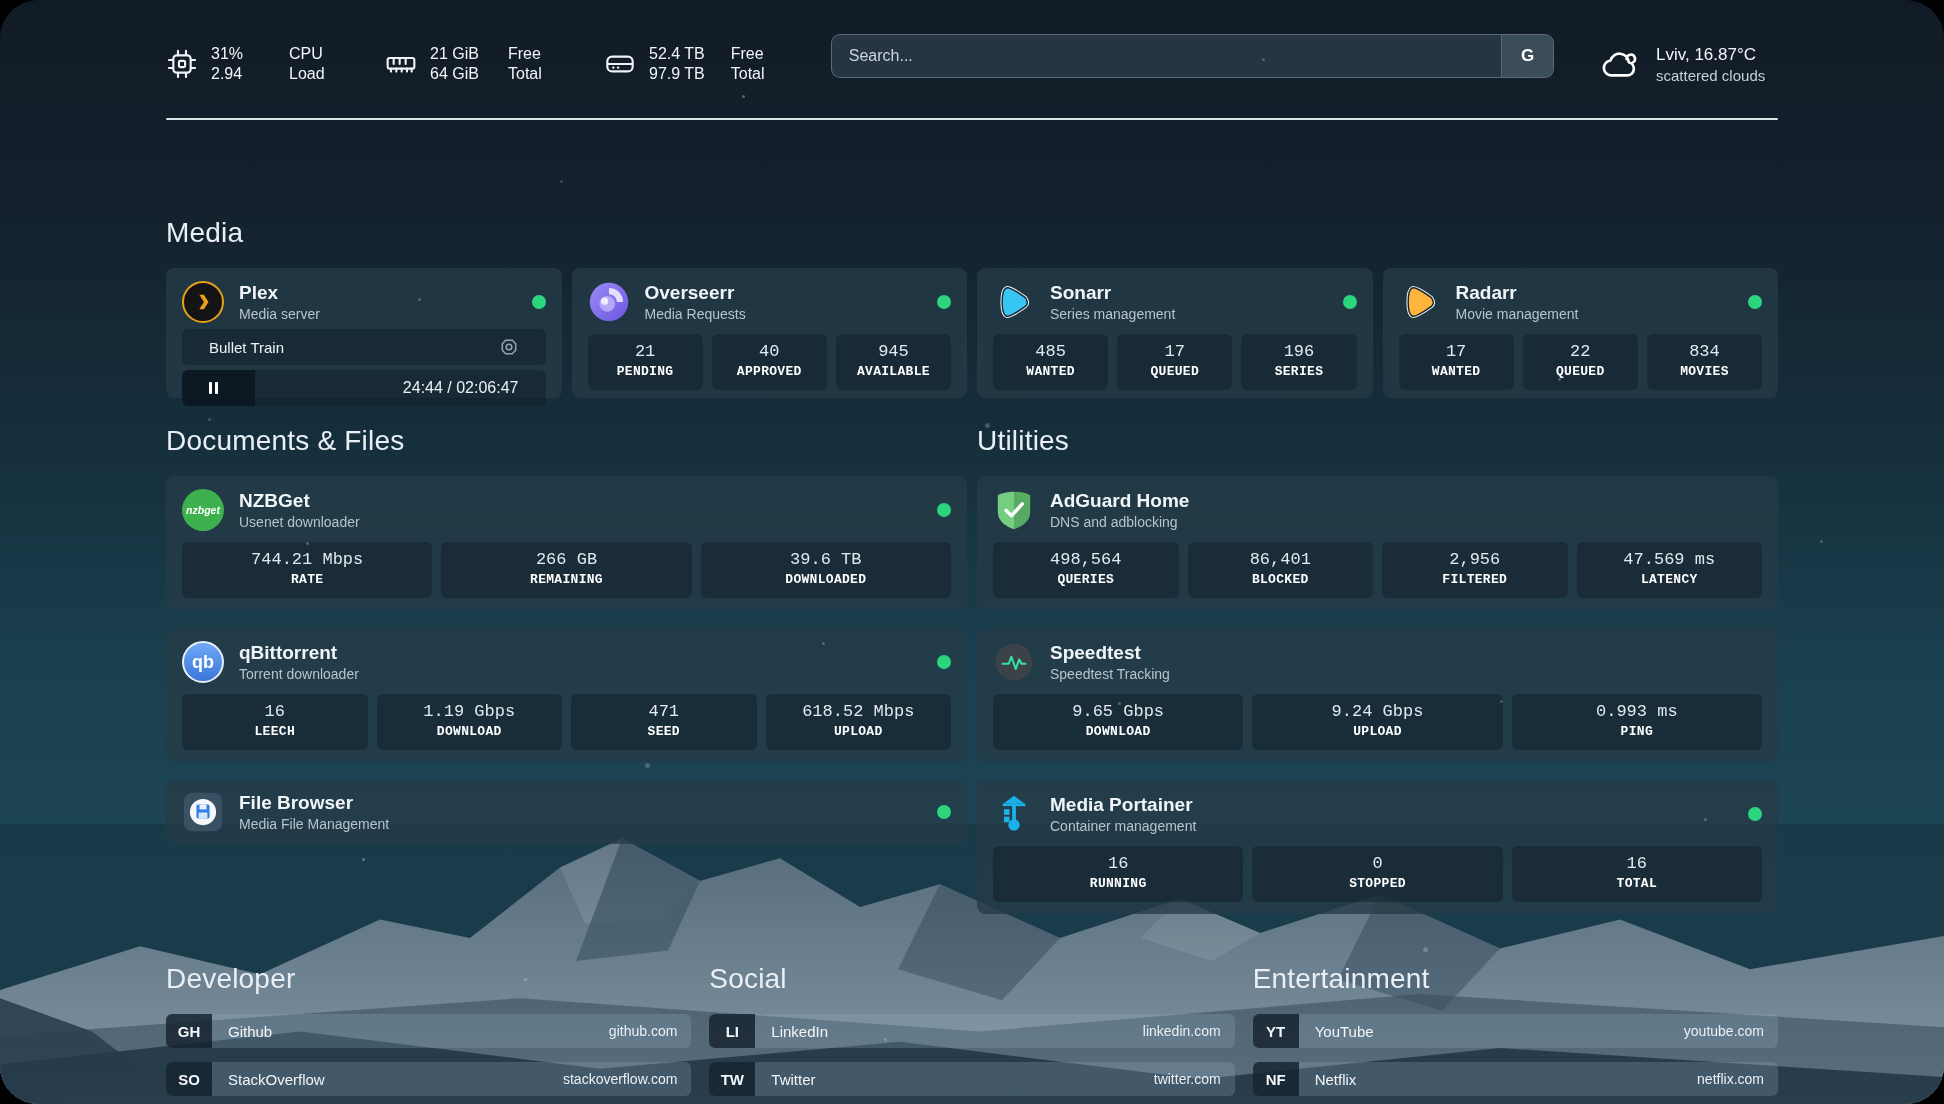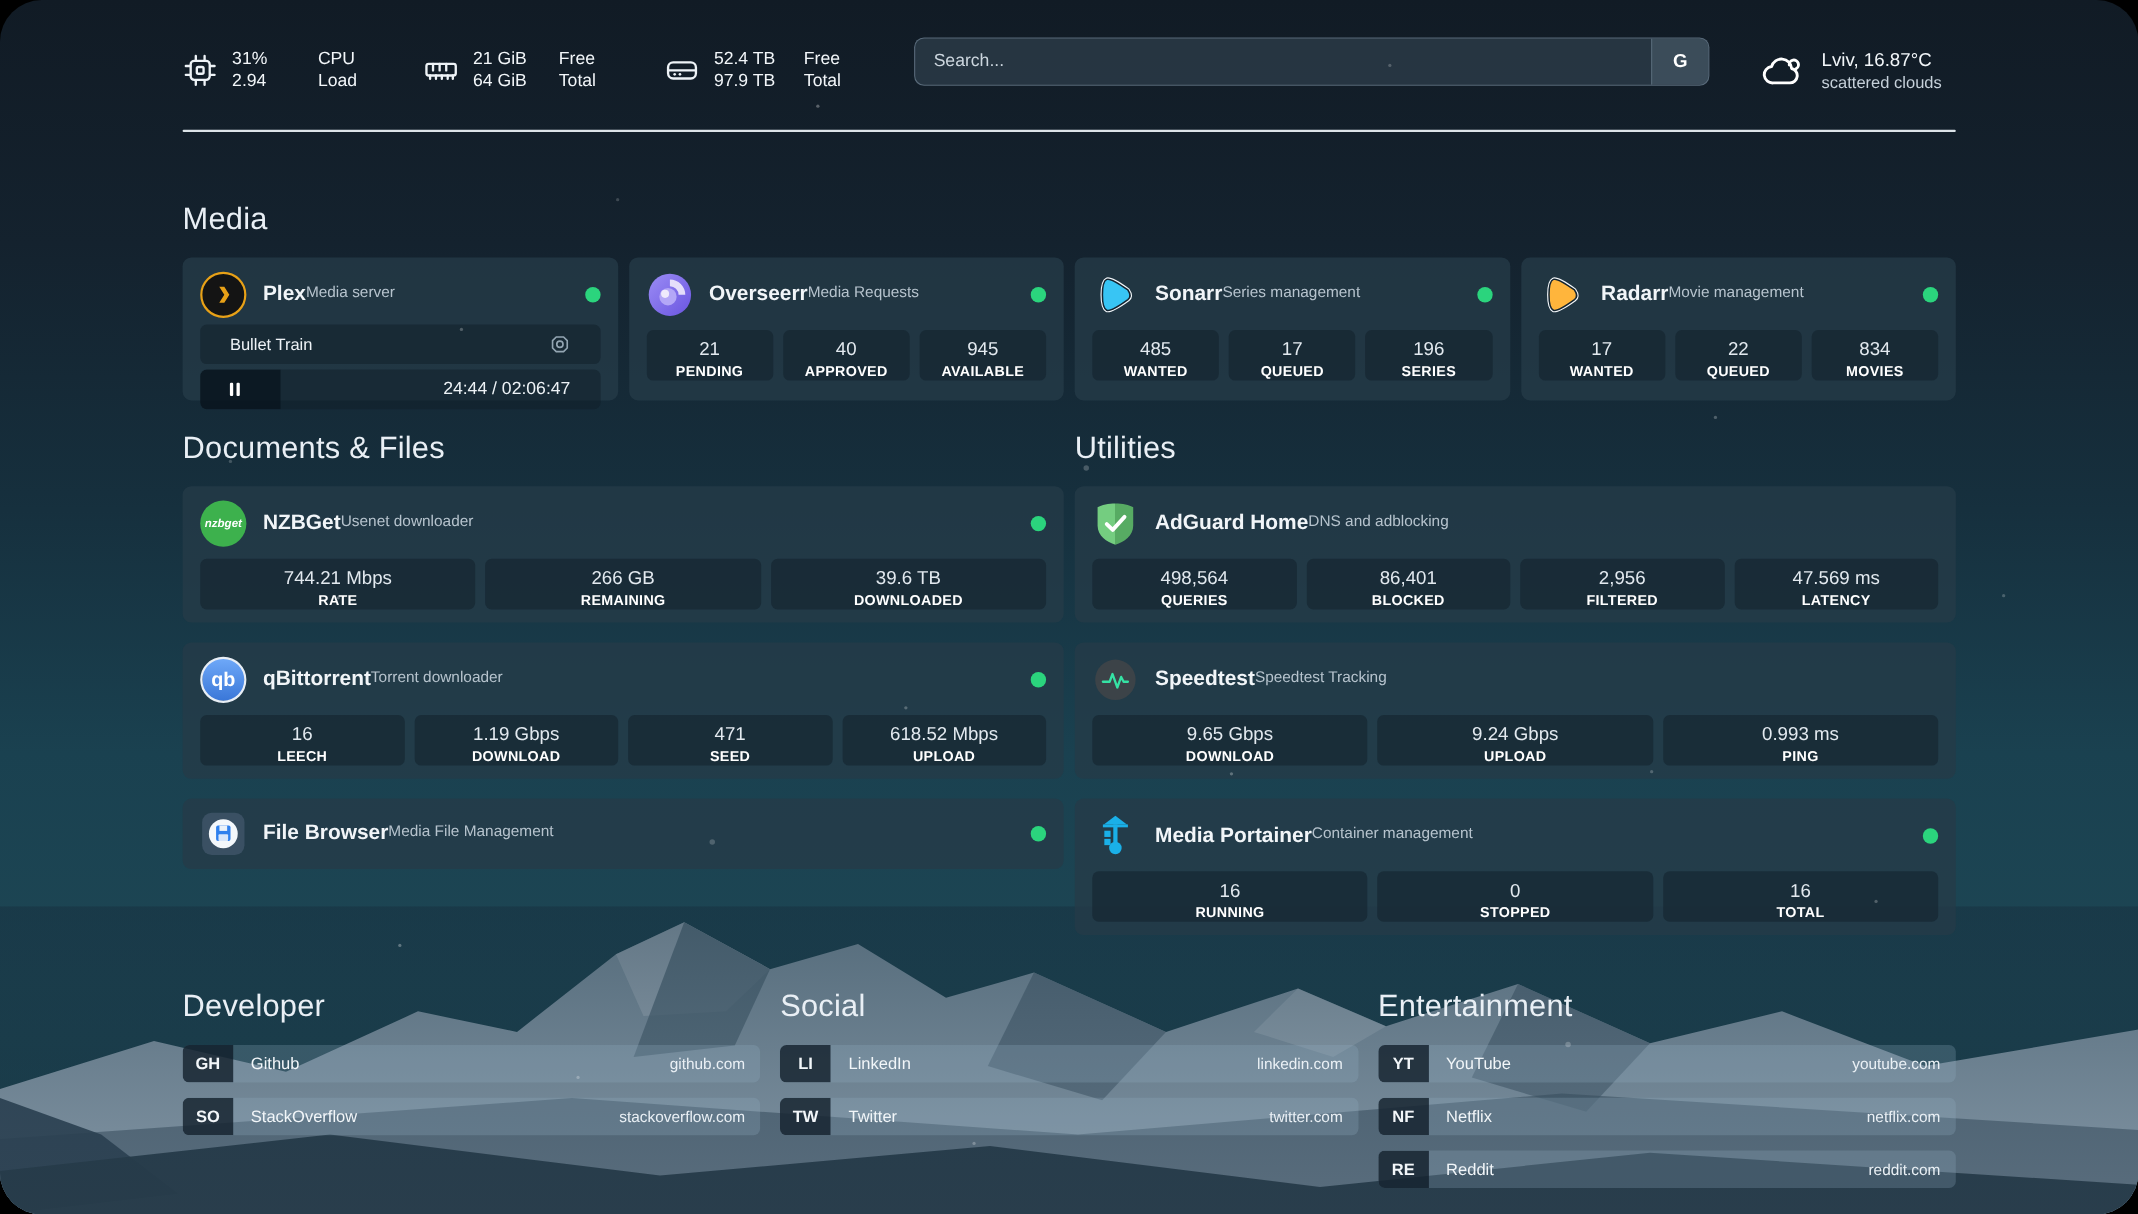"Media" .media-section { margin-top: 62px -> 96px }
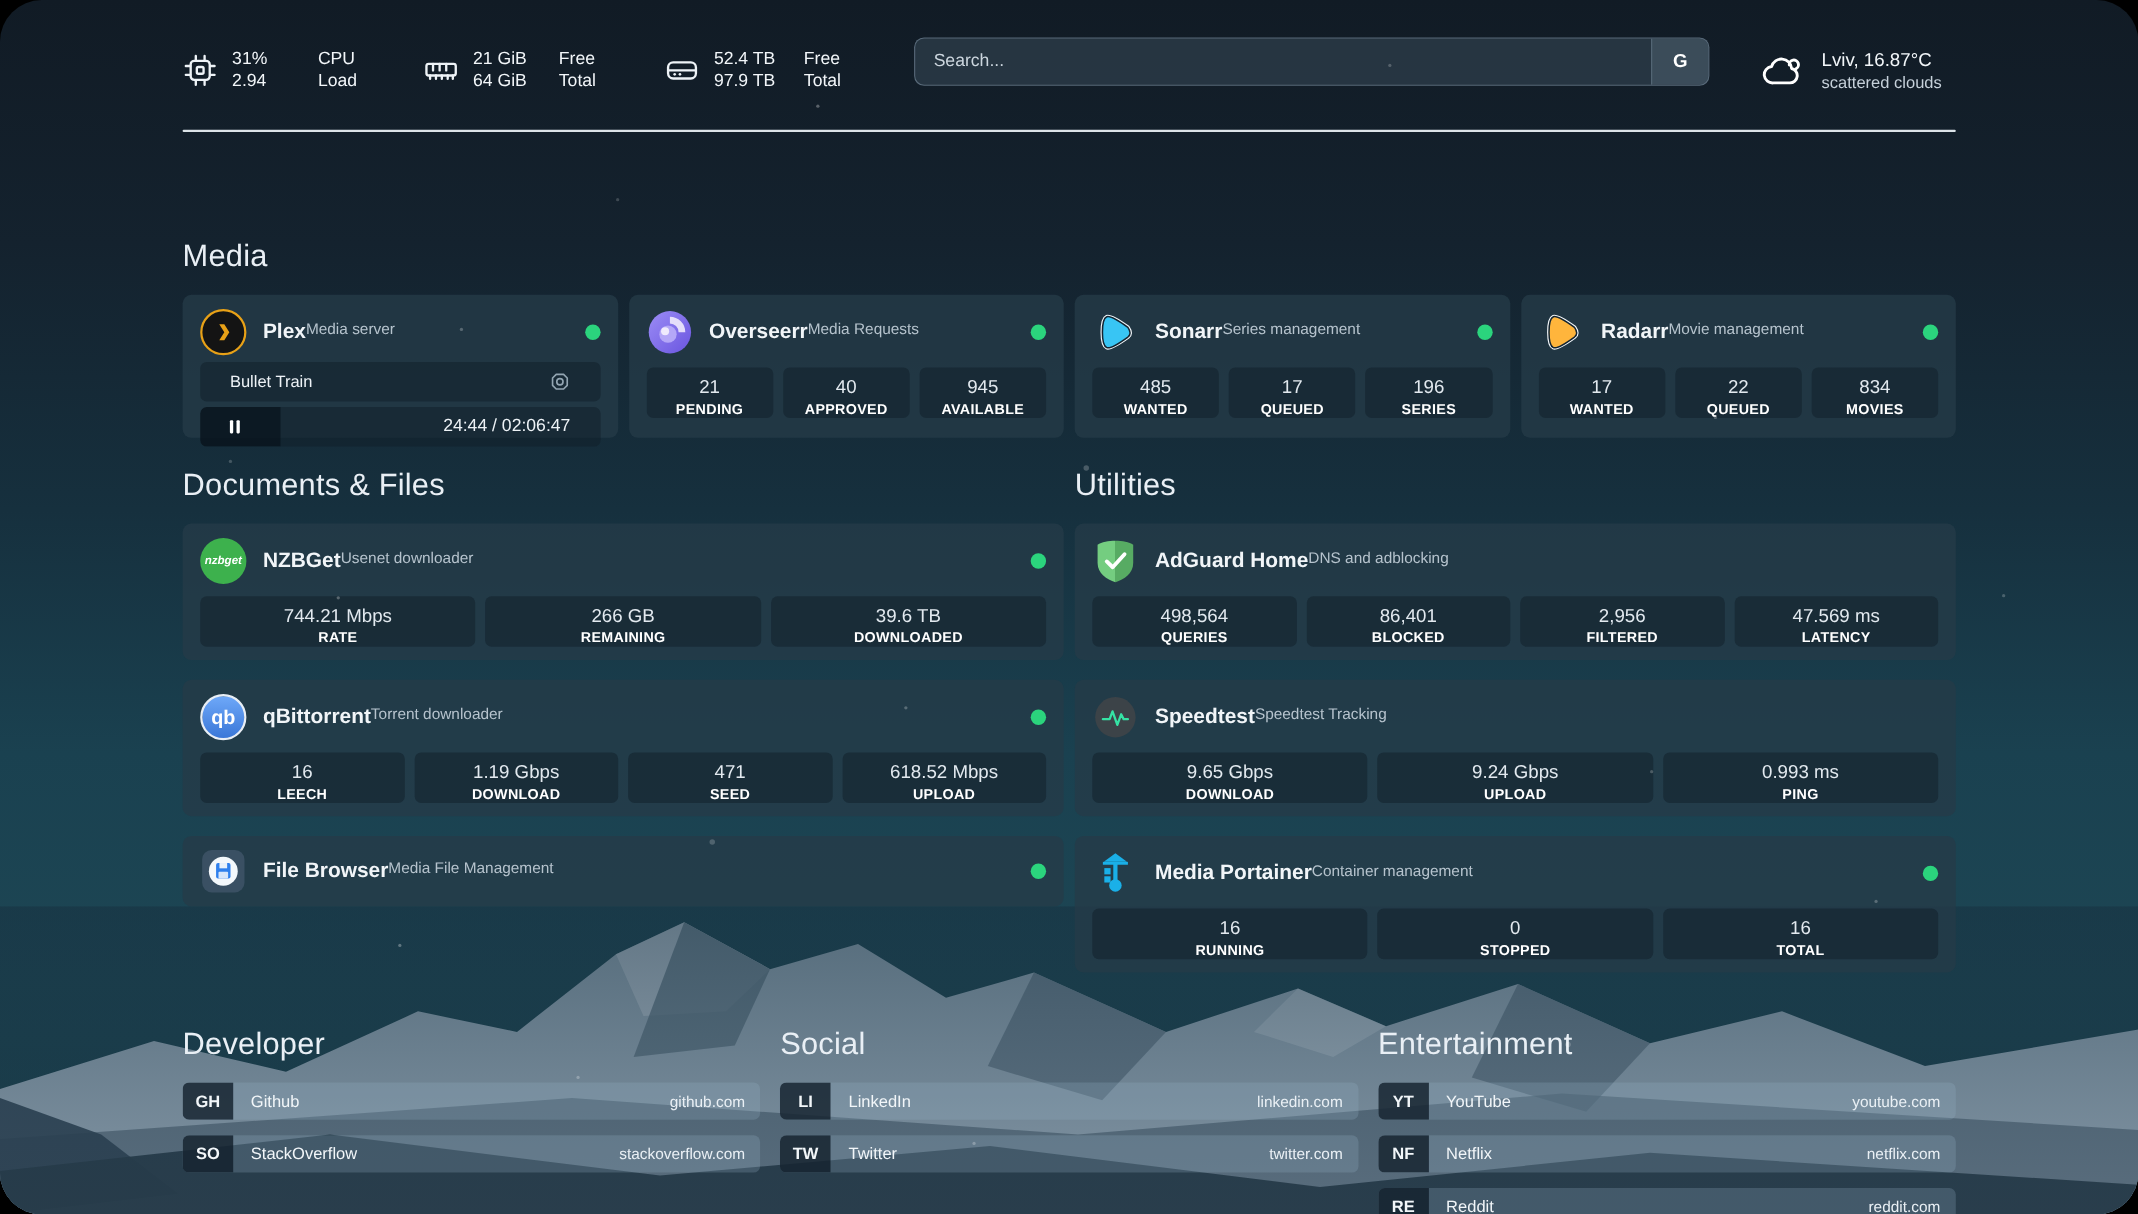"Plex" .app-meta { flex-direction: row -> column }
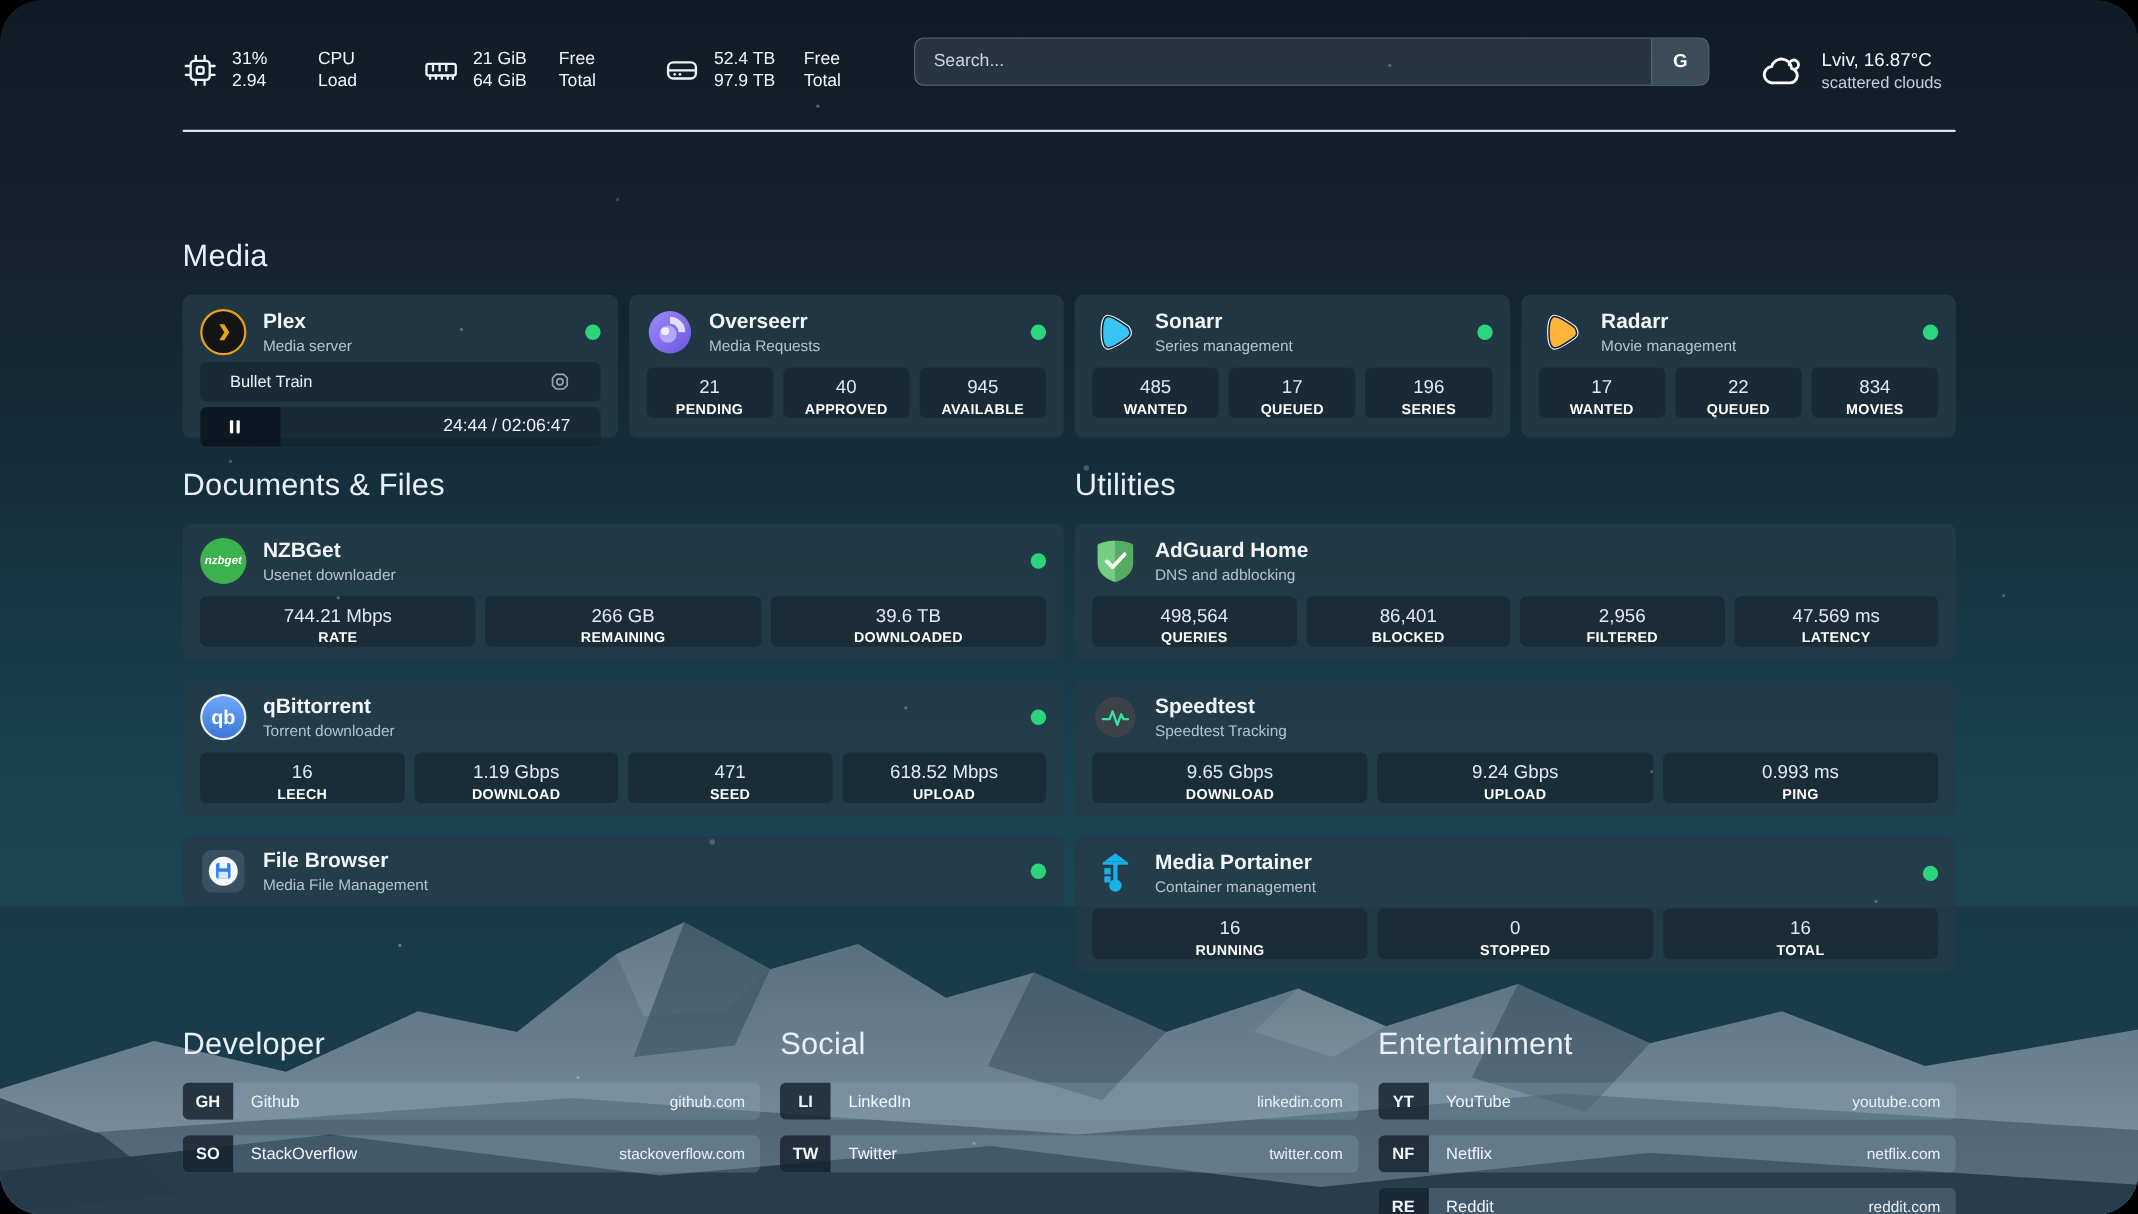"21" .stat { font-family: none -> Liberation Mono, monospace; padding: 7px 4px 0 -> 7px 4px 10px }
